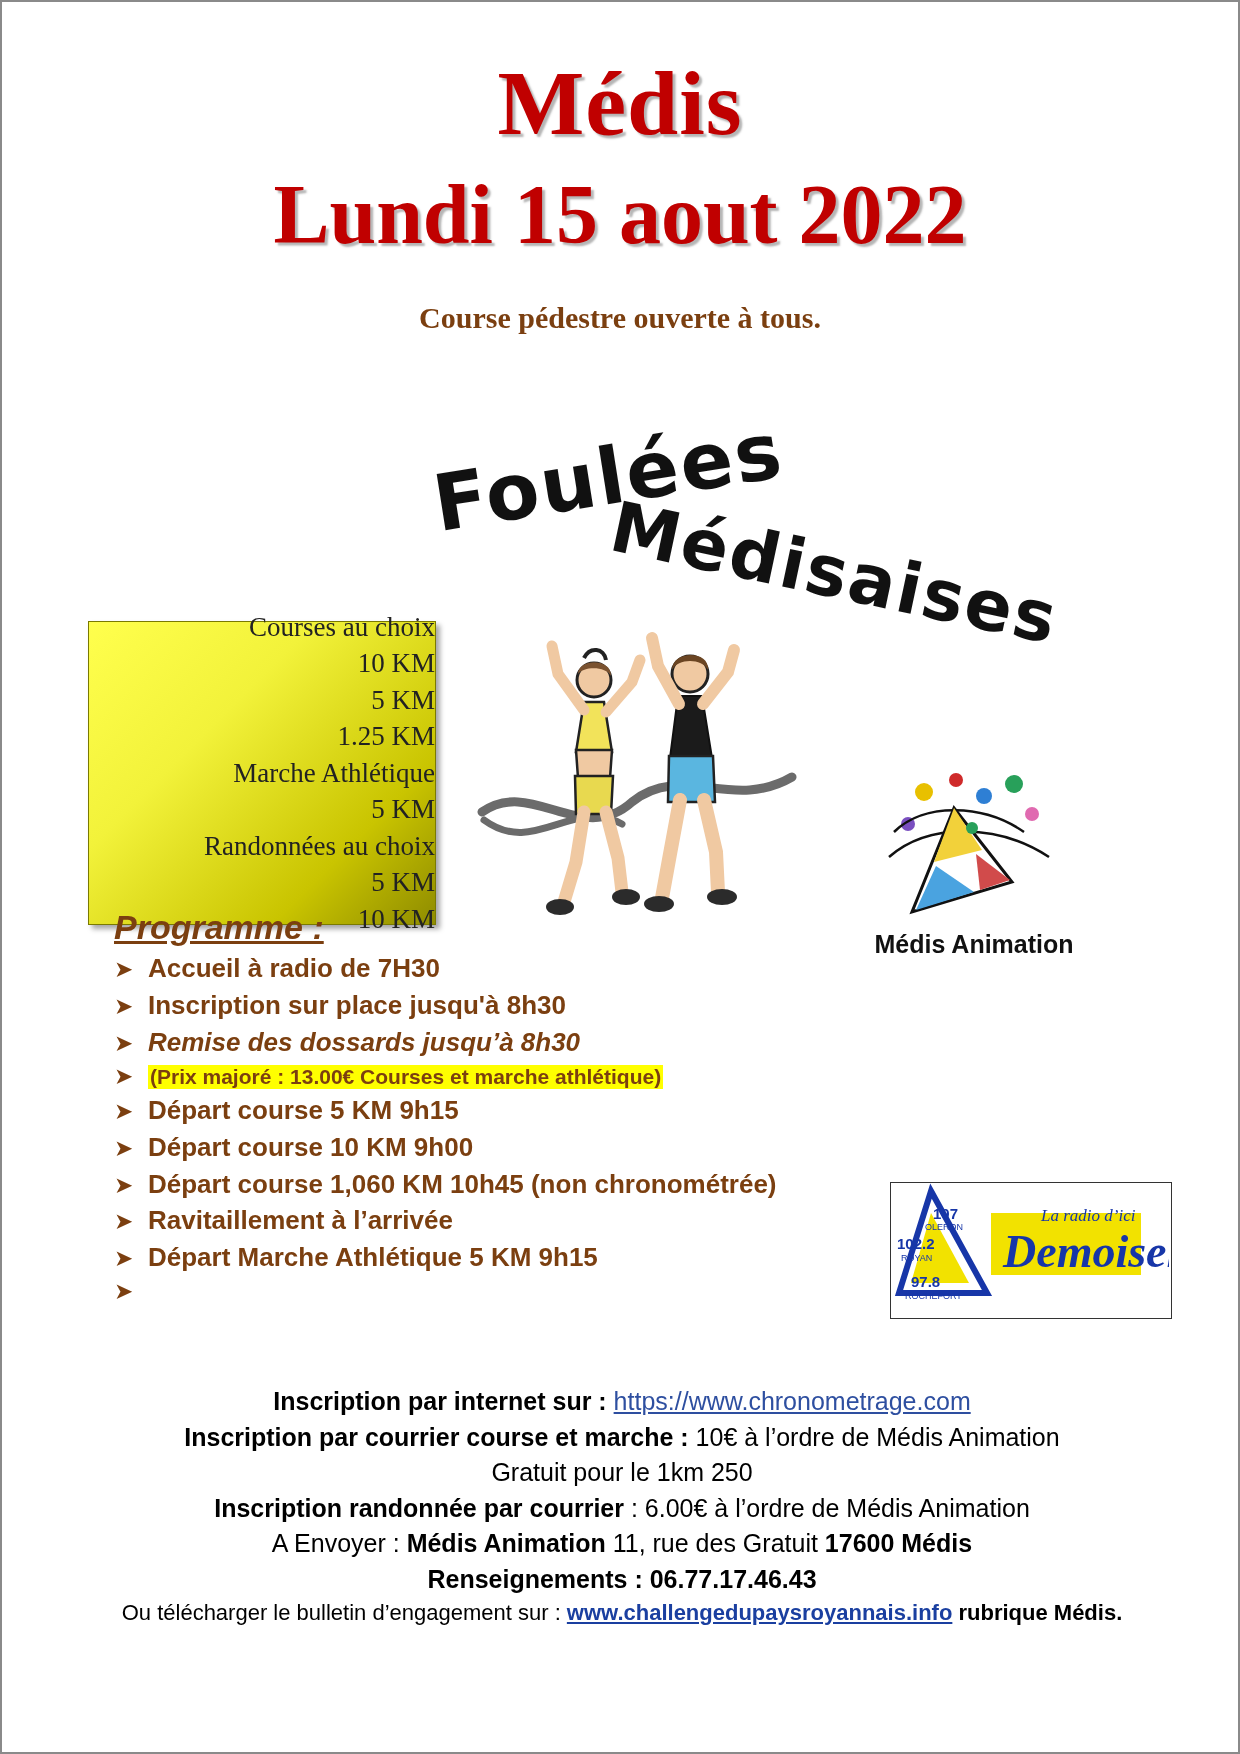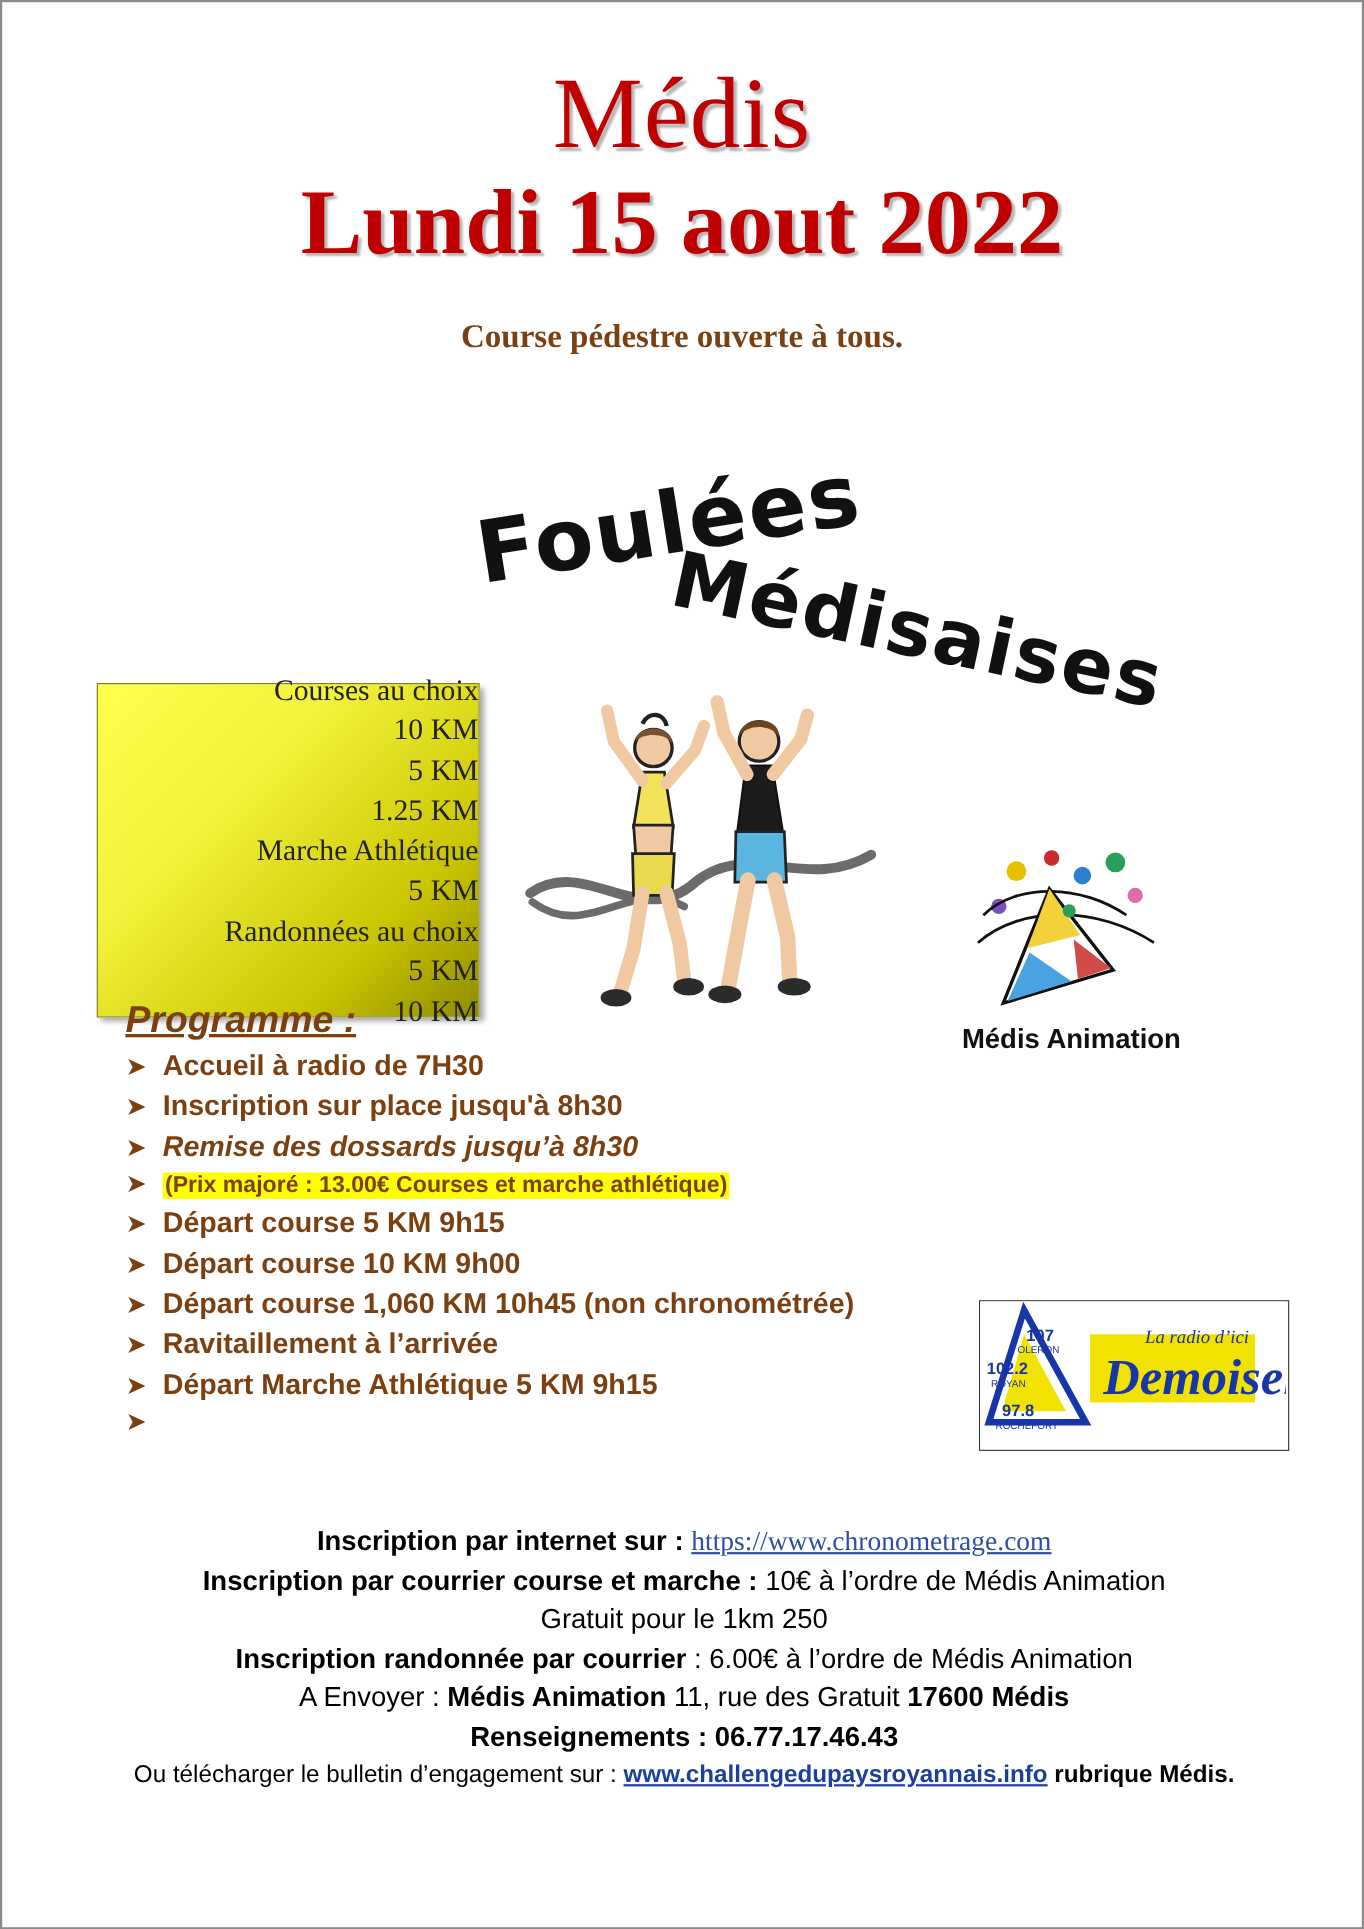"Médis" .title-main { font-weight: normal -> bold }
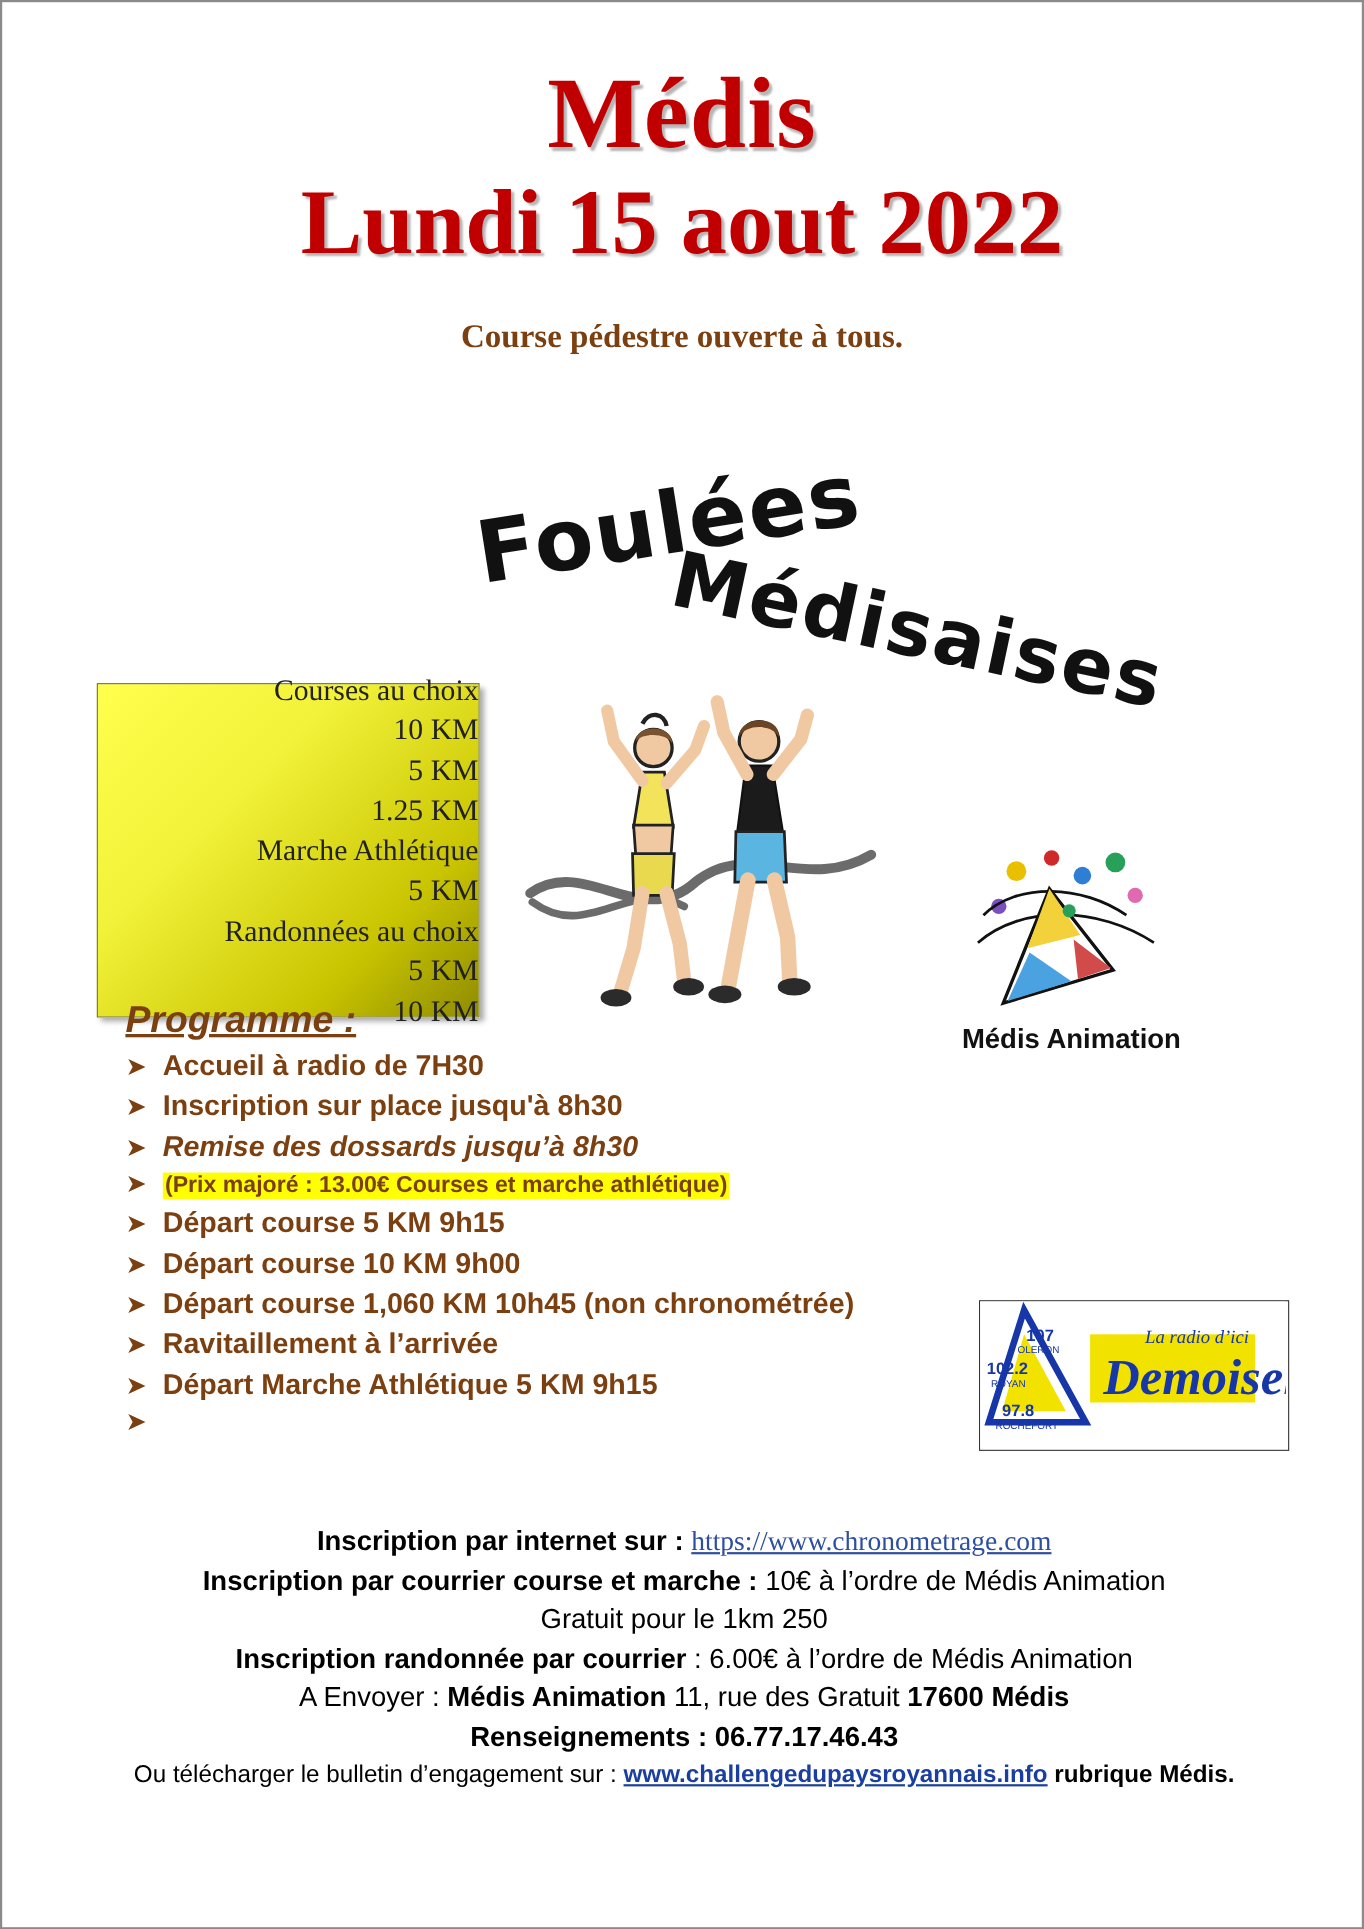"Lundi 15 aout 2022" .title-sub { margin-top: 10px -> 22px }
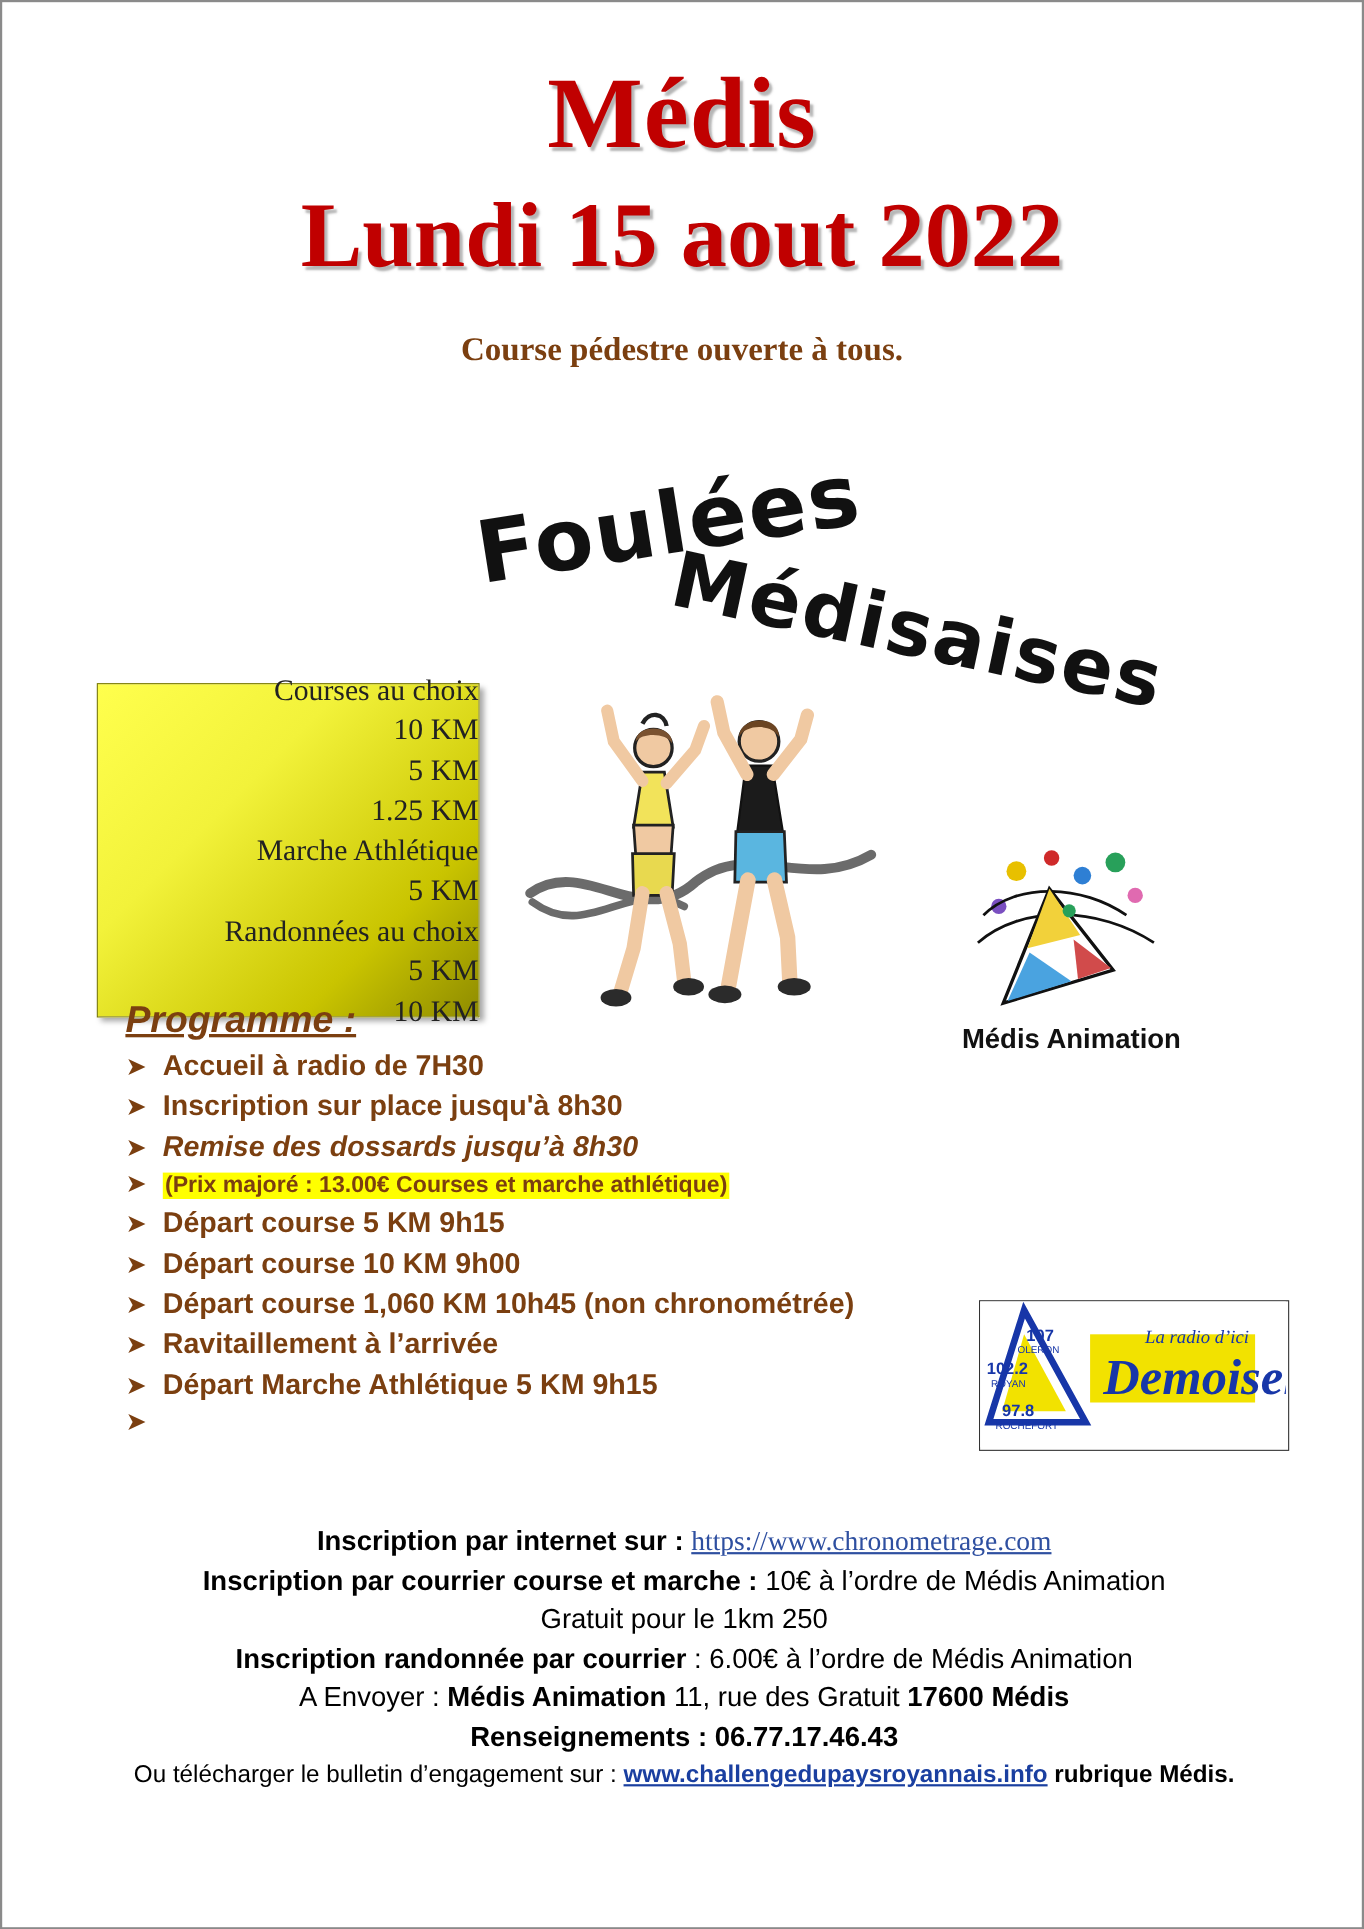"https://www.chronometrage.com" .serif-link { font-family: Liberation Serif, serif -> Liberation Sans, sans-serif }
